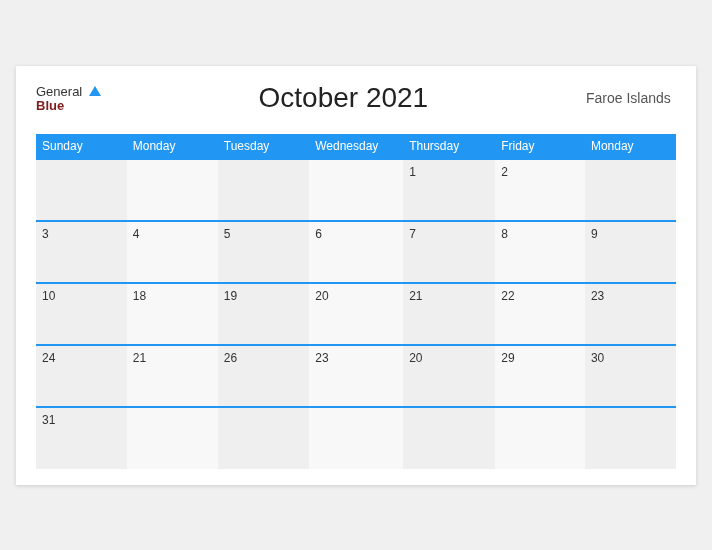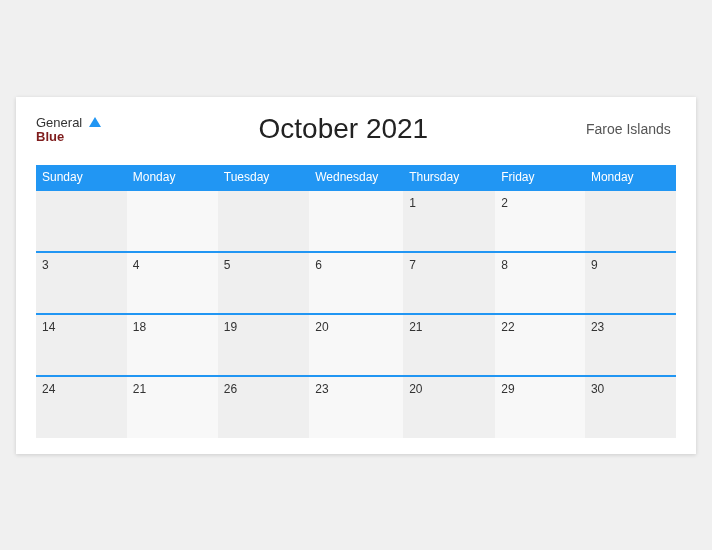"14" span.day-num { text: 14 -> 10 }
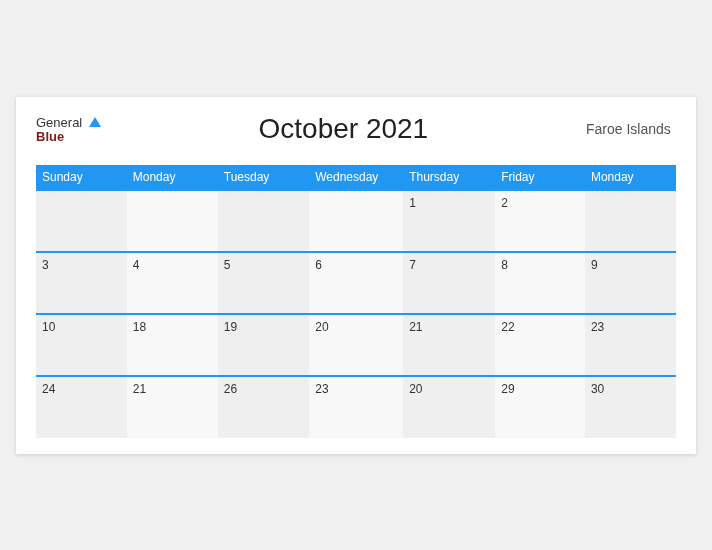"31" tr { html: none -> <tr> <td><span>31</span></td> <td></td> <td></td> <td></td> <td></td> <td></td> <td></td> </tr> }
